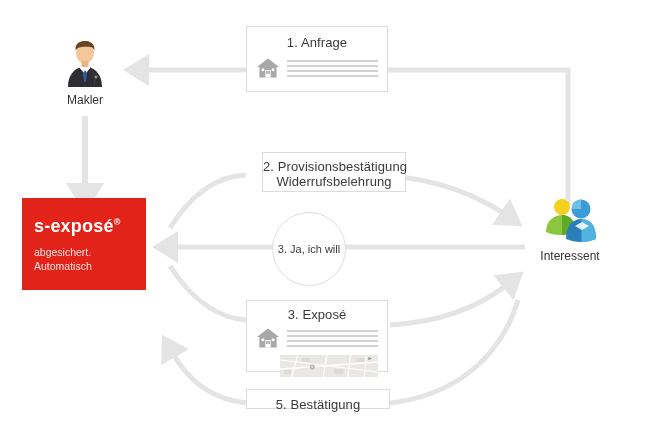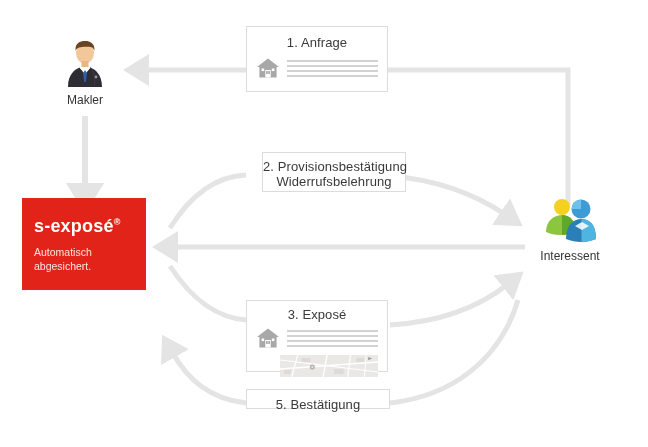"3. Ja, ich will" div.circle-node { html: none -> <div> <span>3. Ja, ich will</span> </div> }
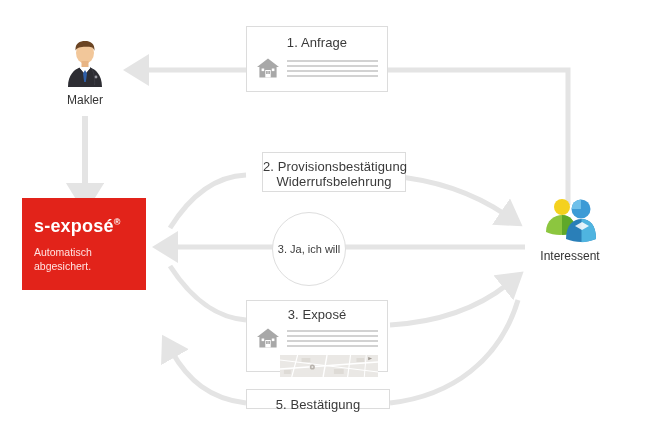"Automatisch" div { order: before "abgesichert." -> after "abgesichert." }
